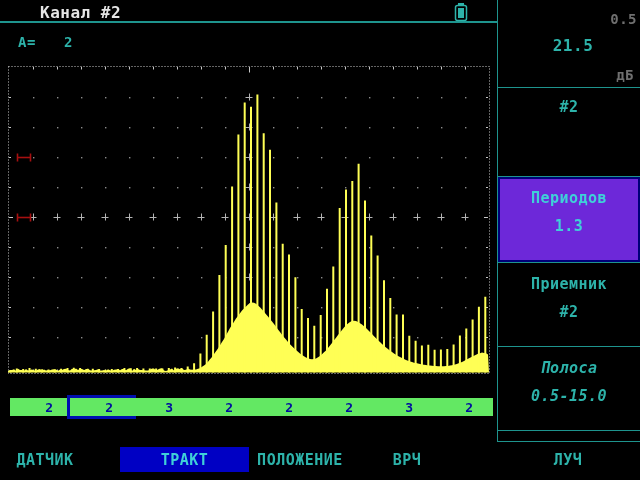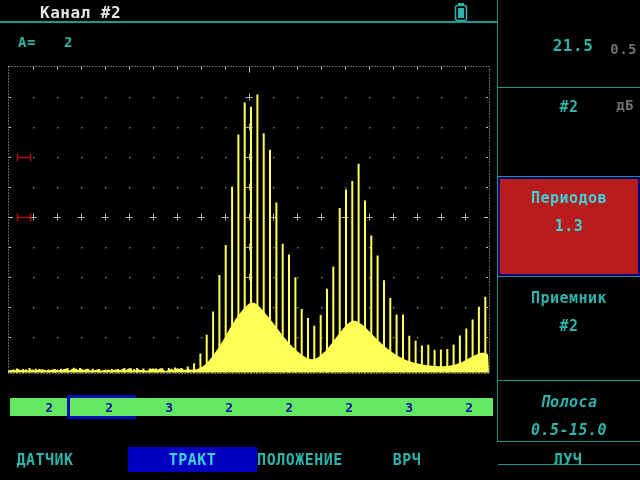"0.5" .gray { margin-top: 30px -> none }
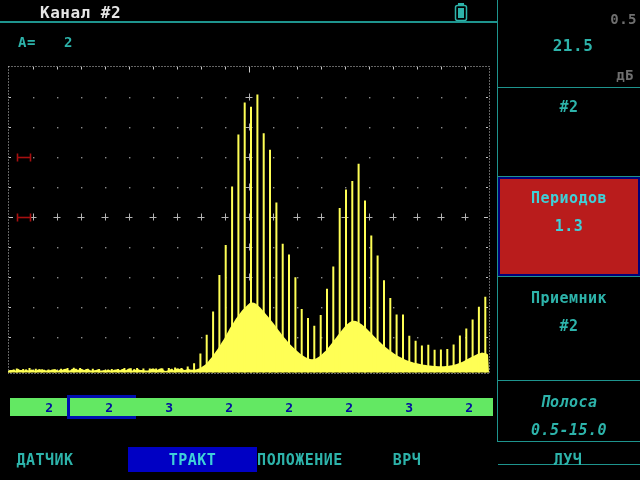"Периодов" .sec-periods { background: #b91c1c -> #6d28d9; height: 100px -> 86px }
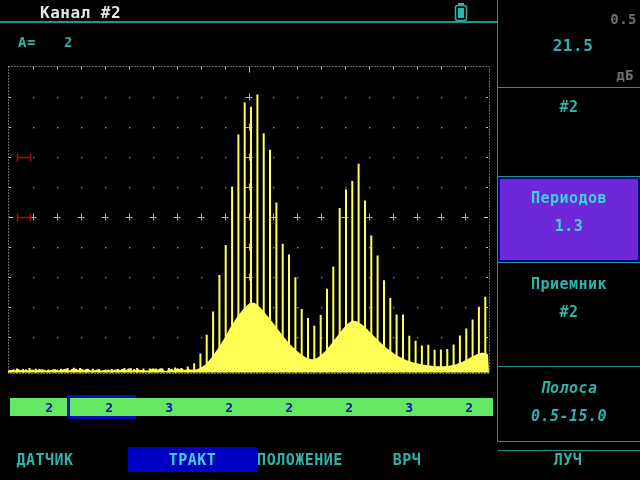"Приемник" .sec-receiver { height: 104px -> 84px }
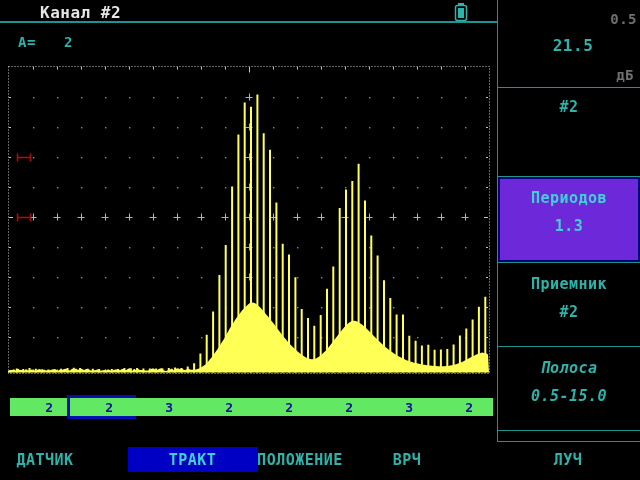"ТРАКТ" div.menu-item { left: 128px -> 120px }
